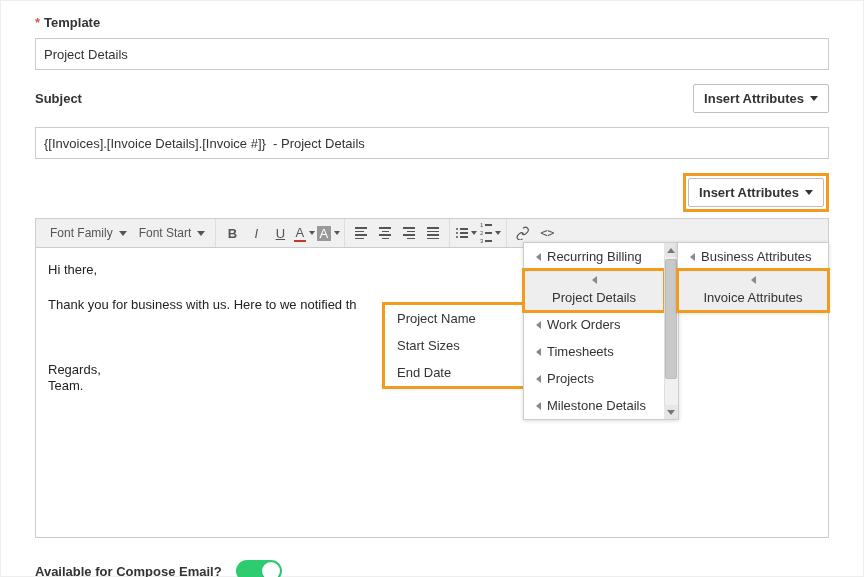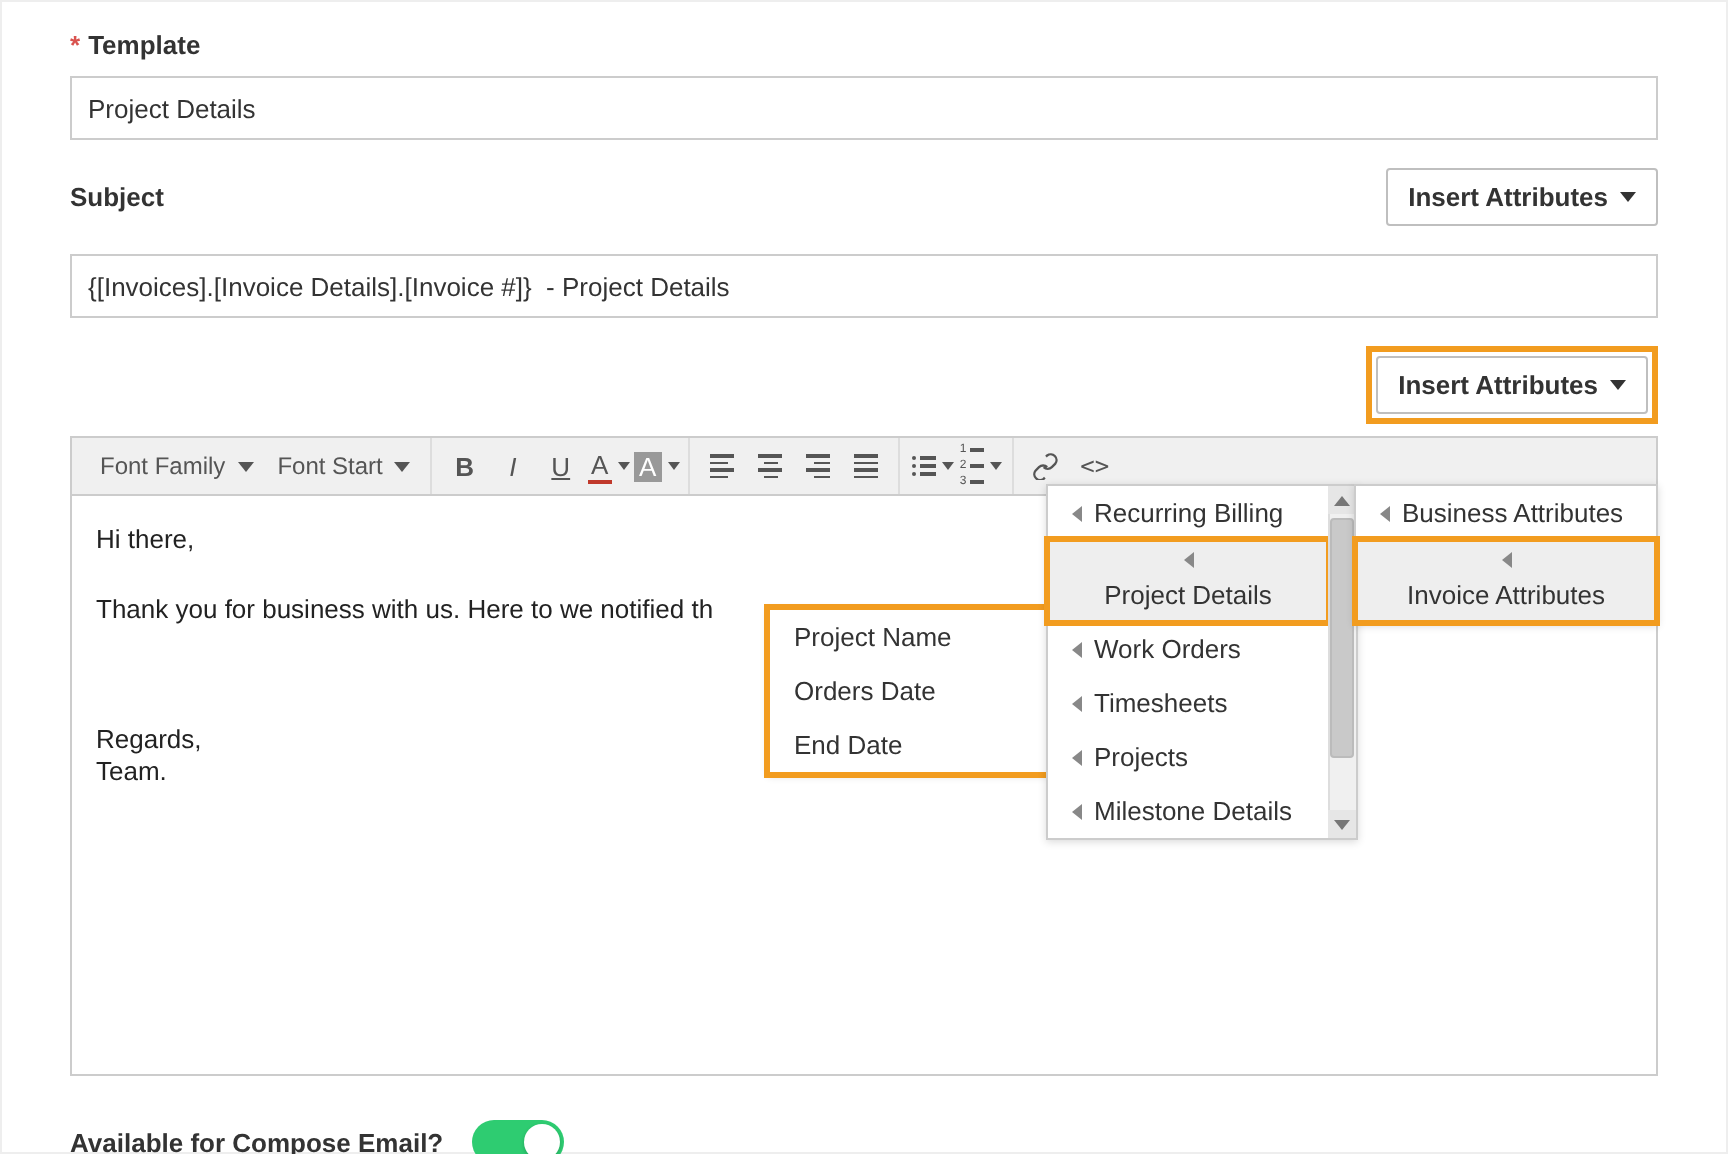"Orders Date" span { text: Orders Date -> Start Sizes }
